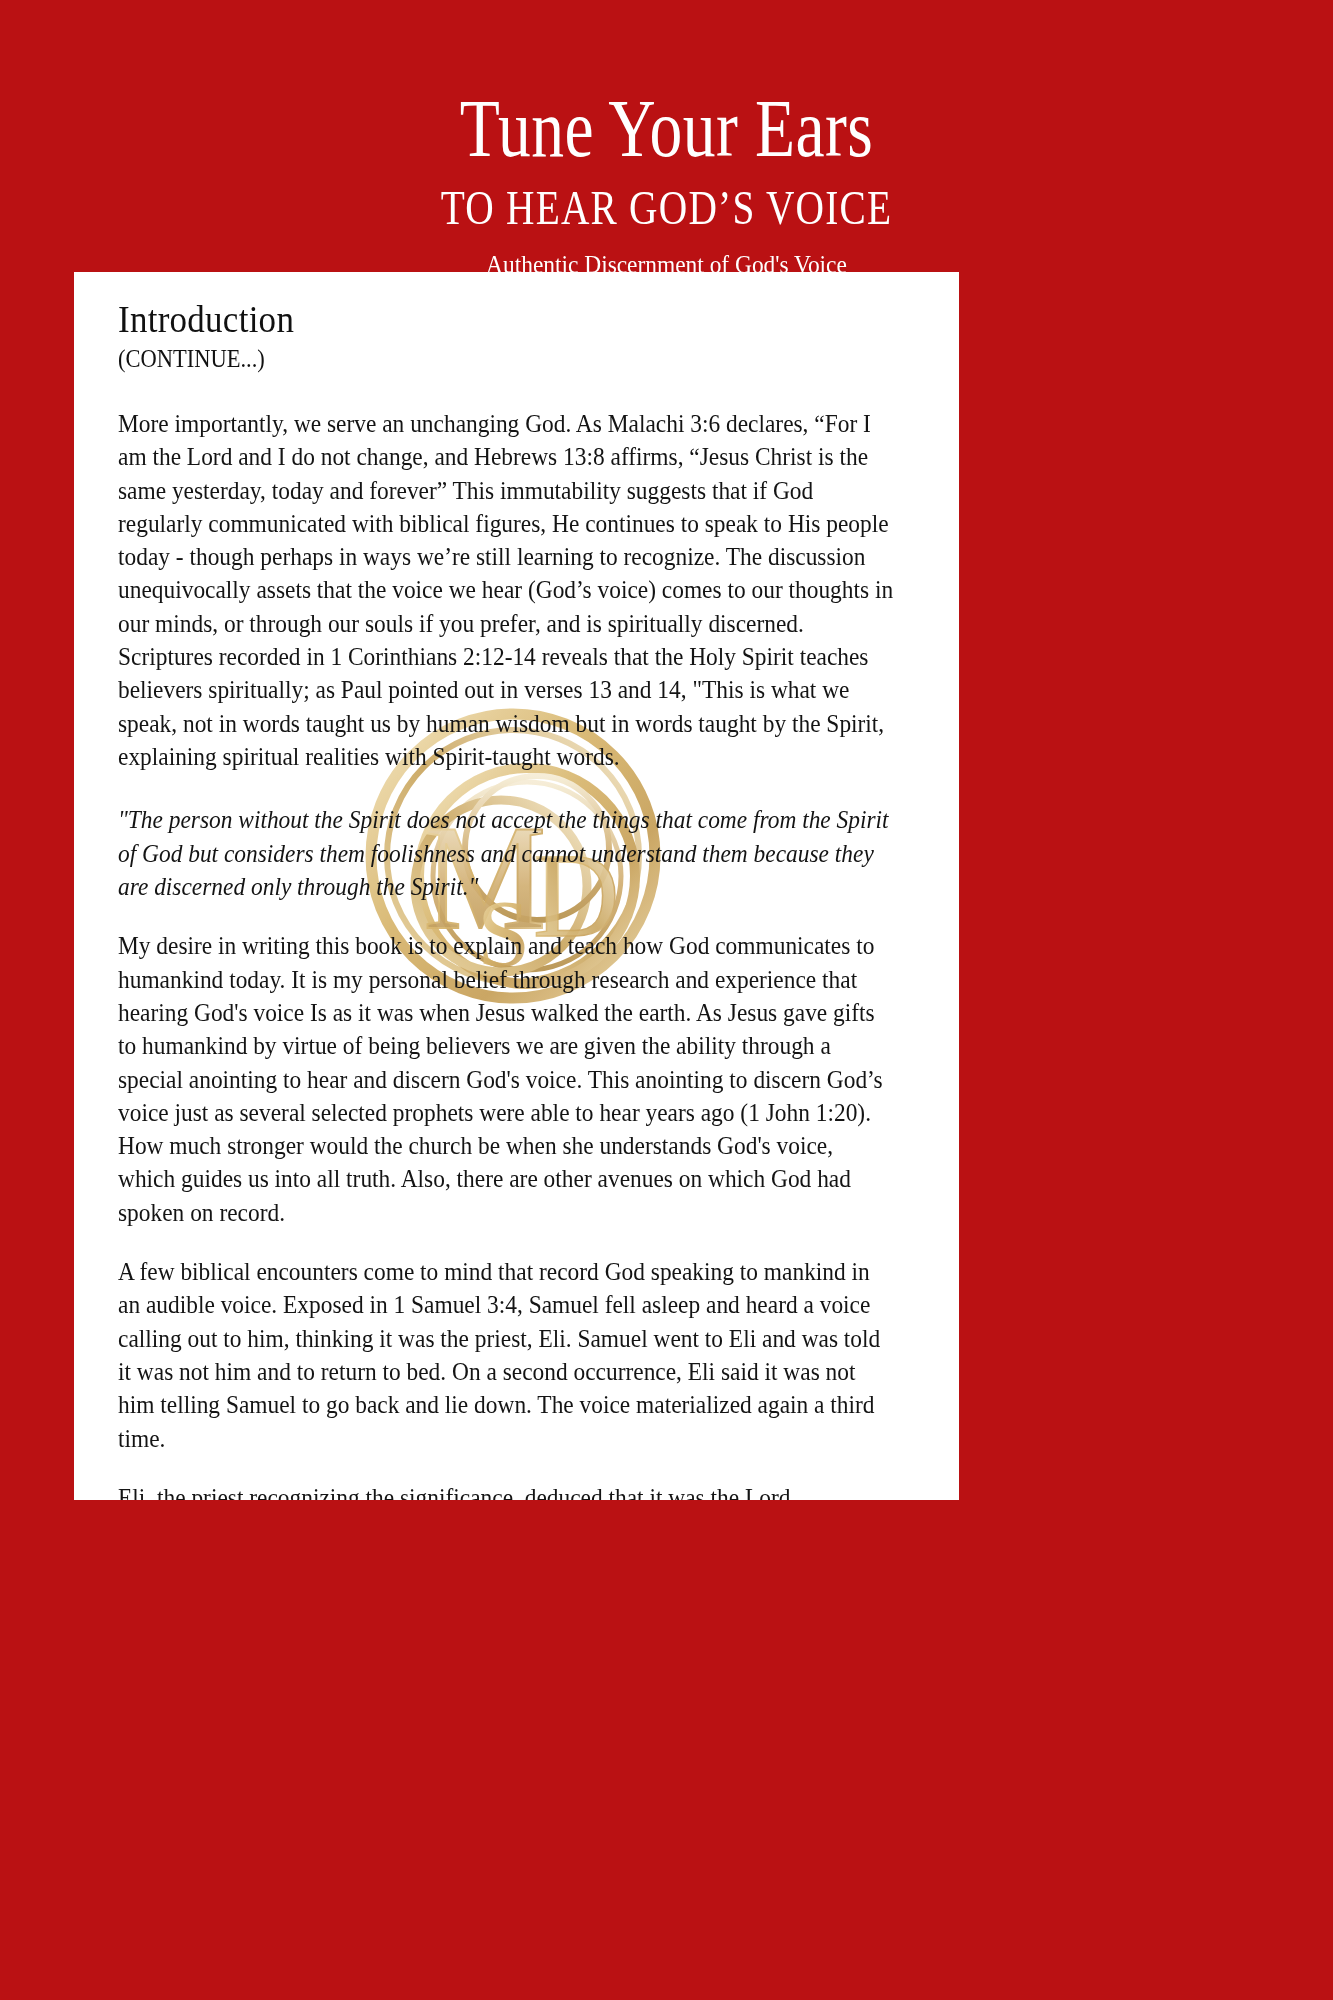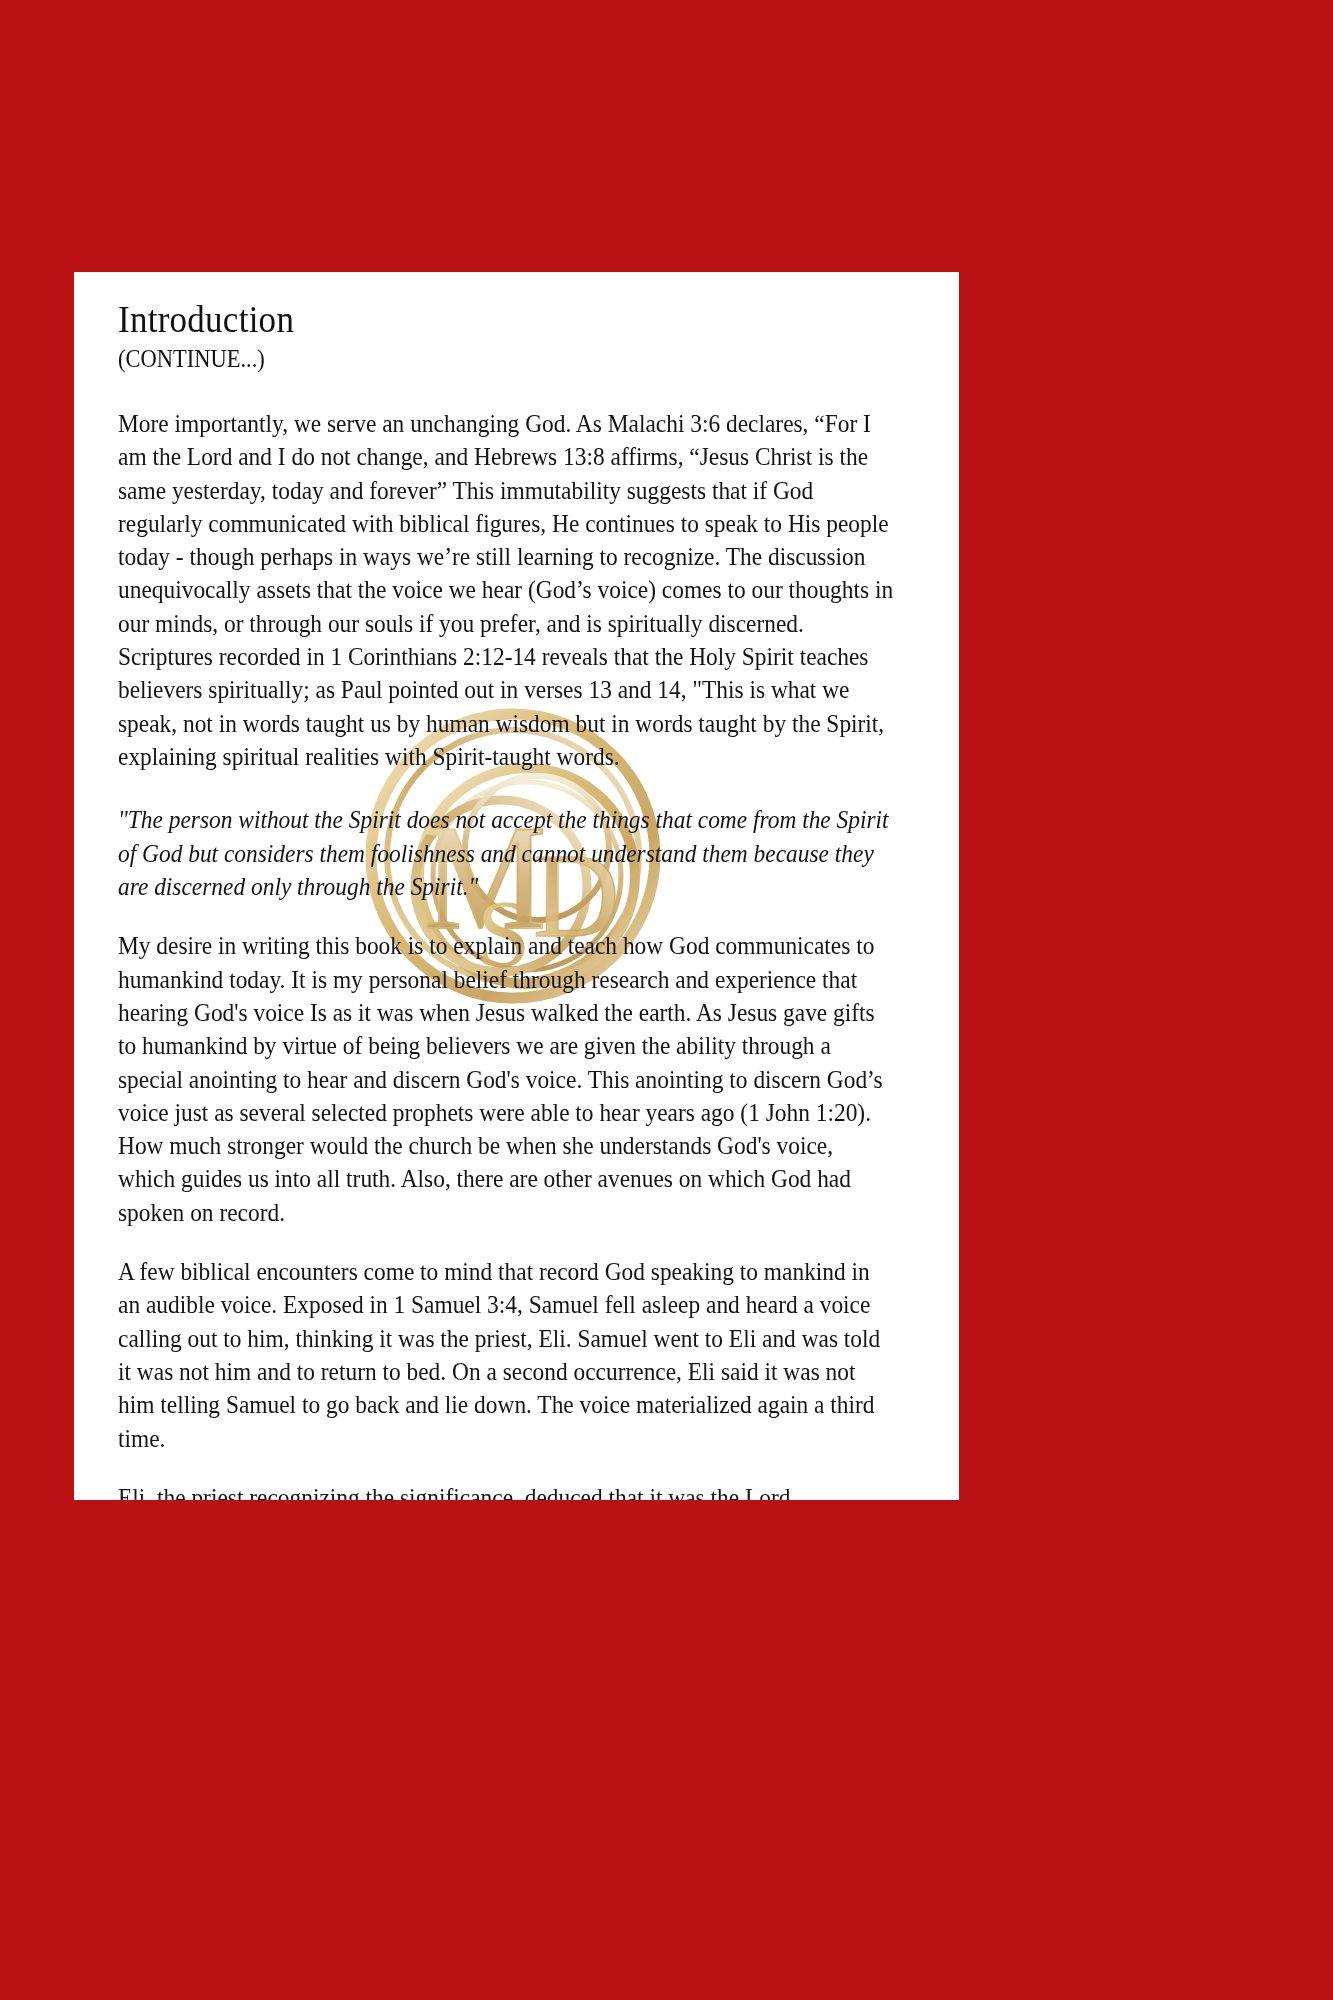"Tune Your Ears" div.header { html: none -> <div> <div>Tune Your Ears</div> <div>TO HEAR GOD’S VOICE</div> <div>Authentic Discernment of God's Voice</div> </div> }
